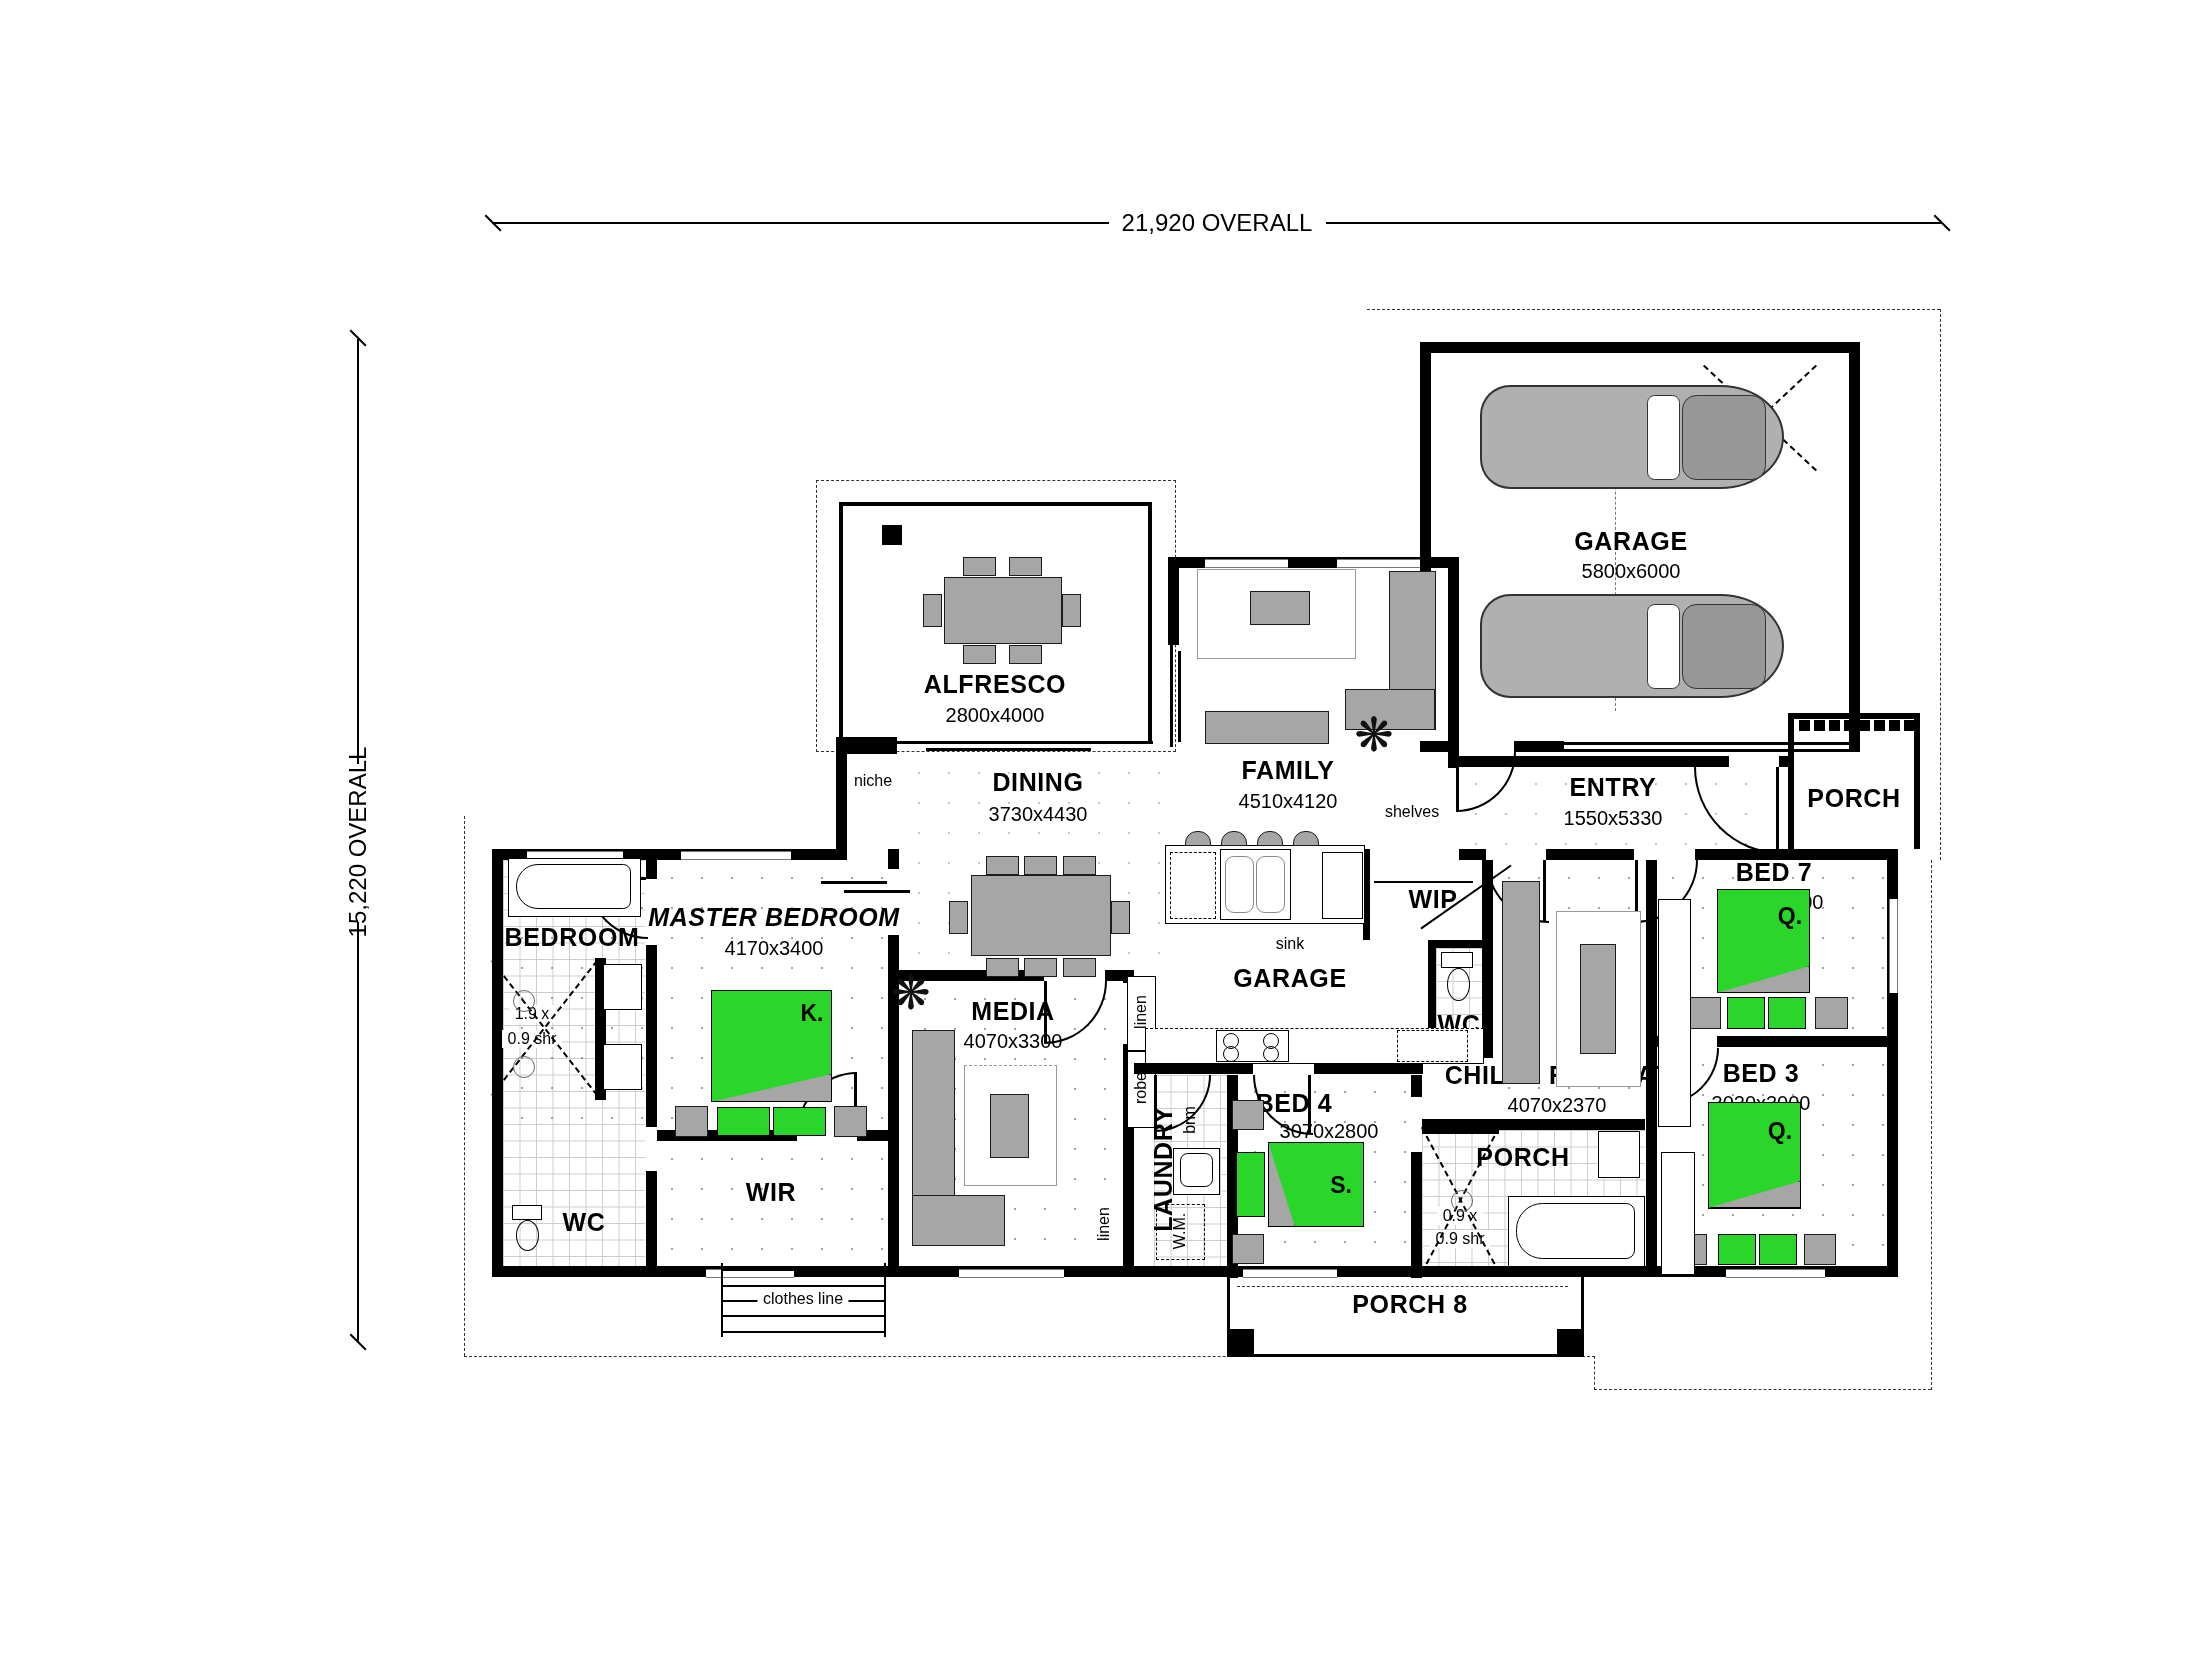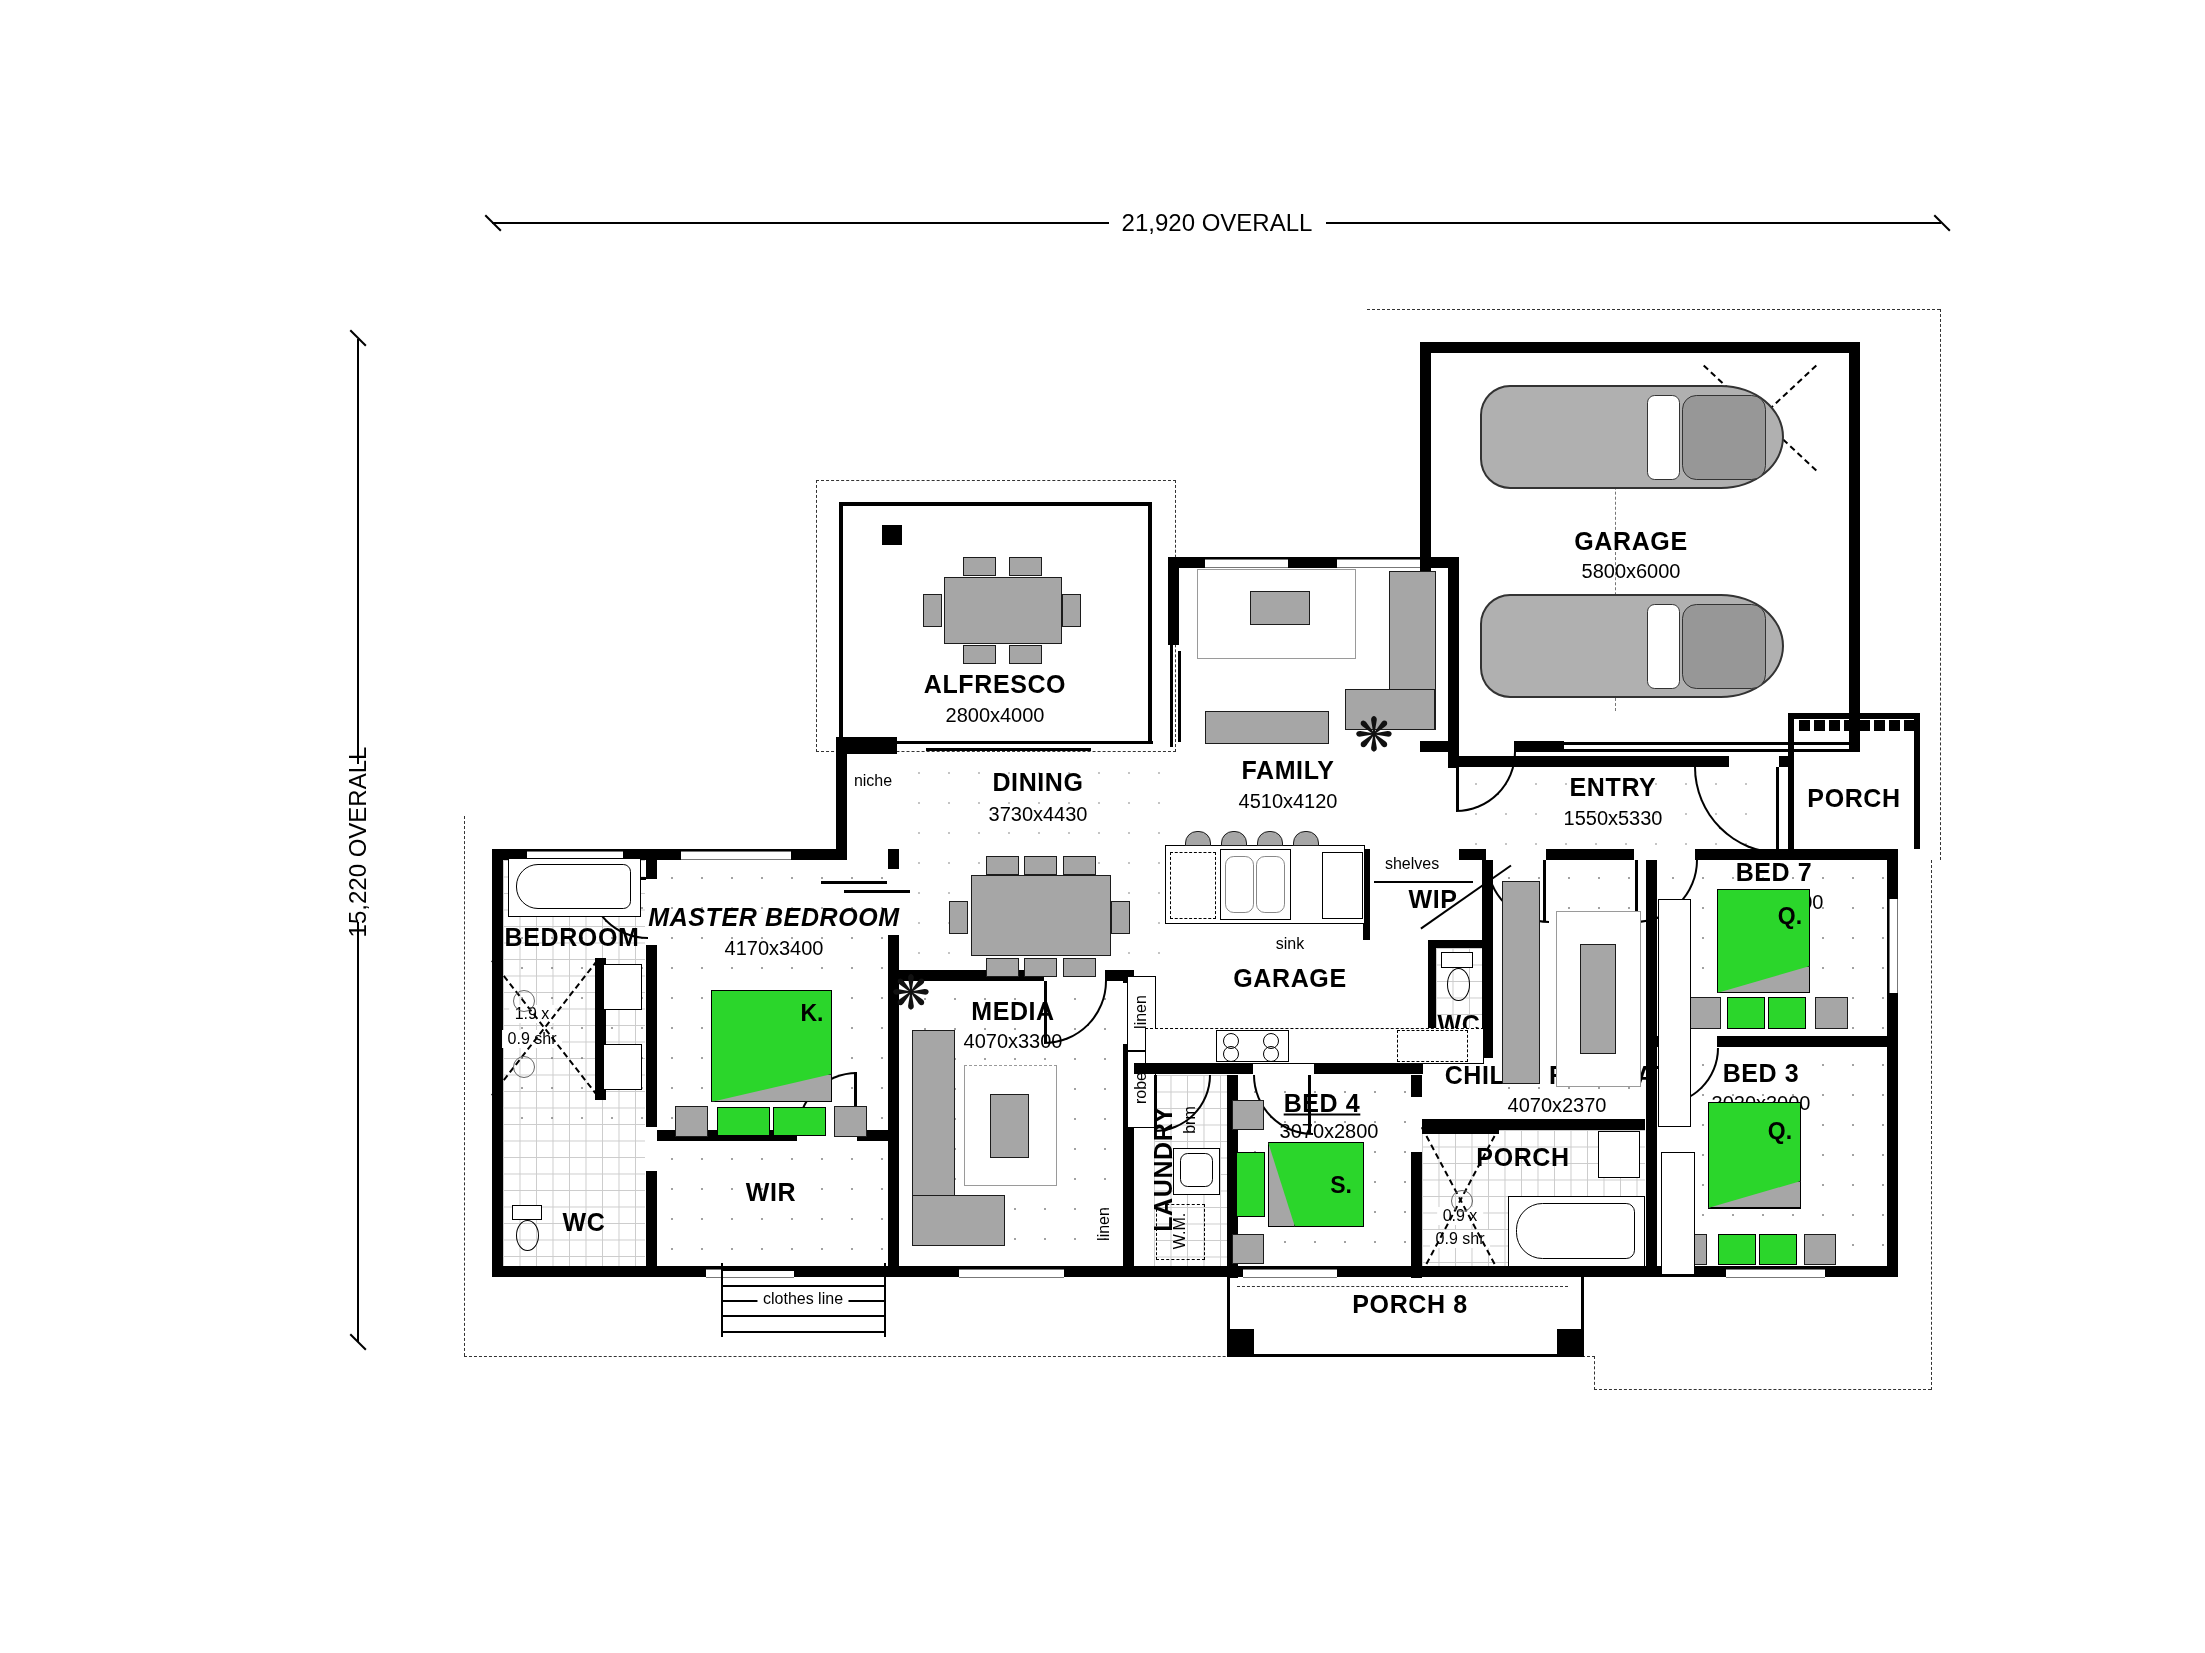"shelves" div.lbl { top: 864px -> 812px }
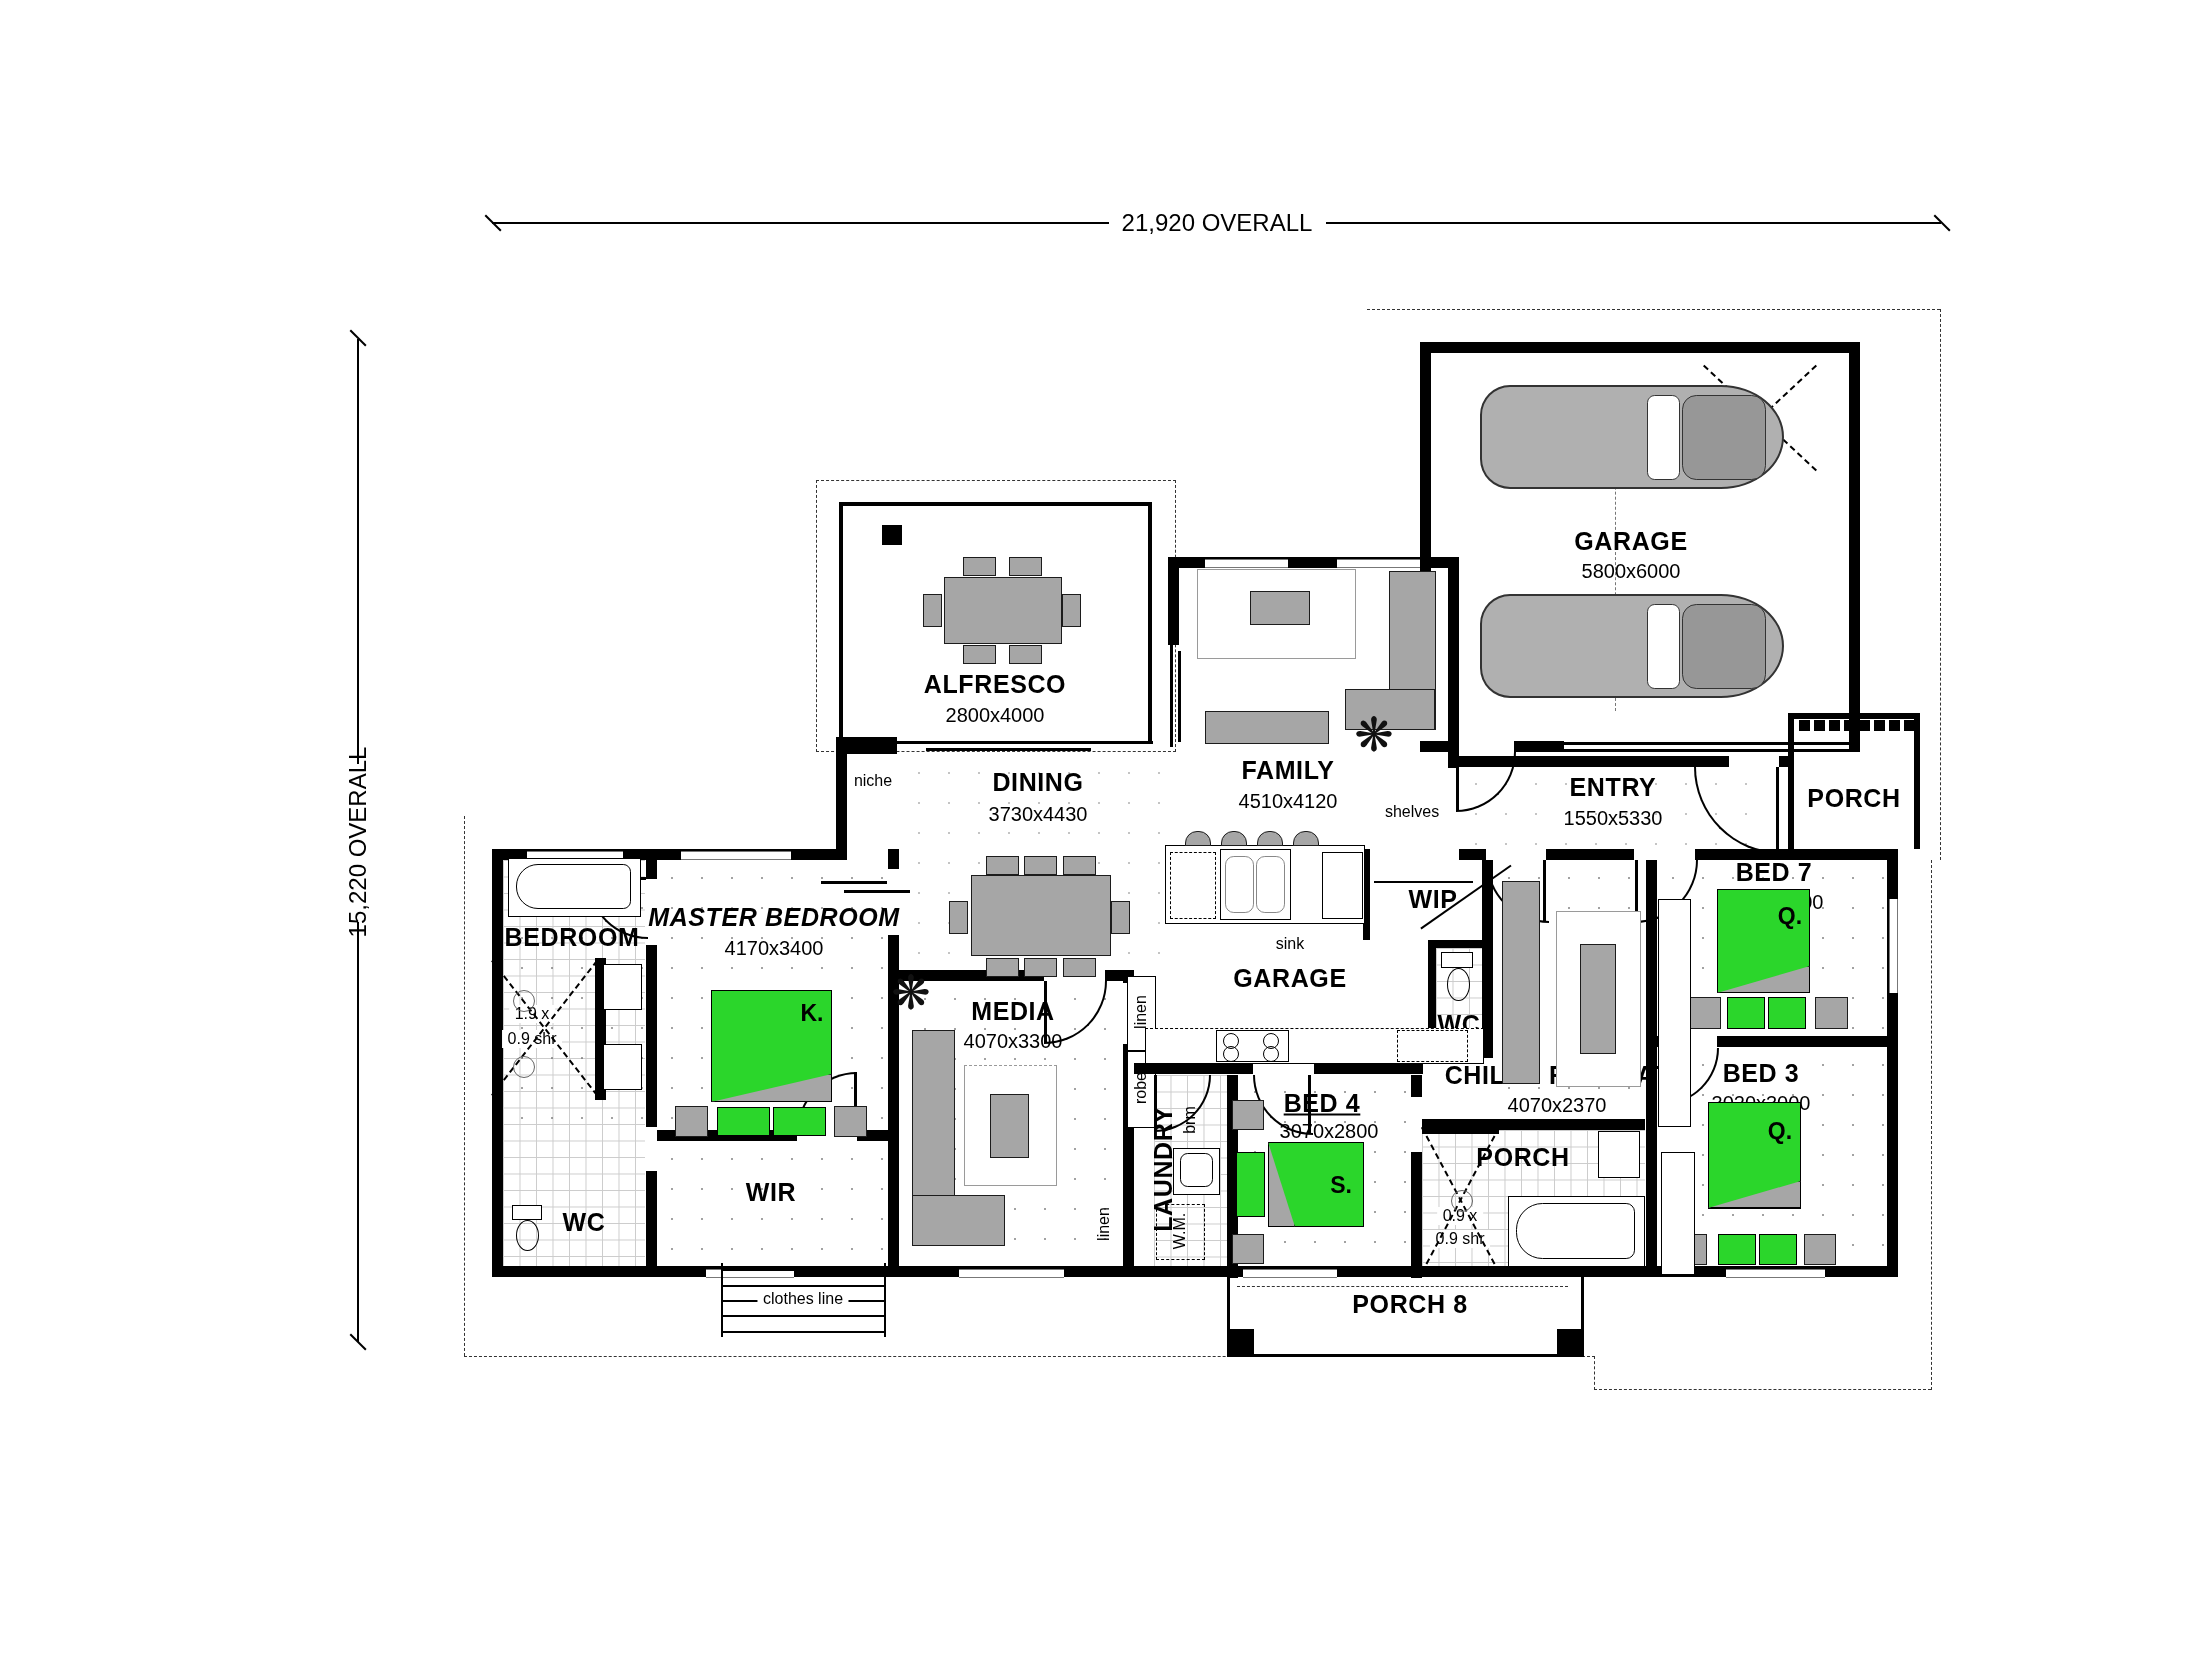"BED 4" div.lbl { left: 1322px -> 1294px; text-decoration: underline -> none }
